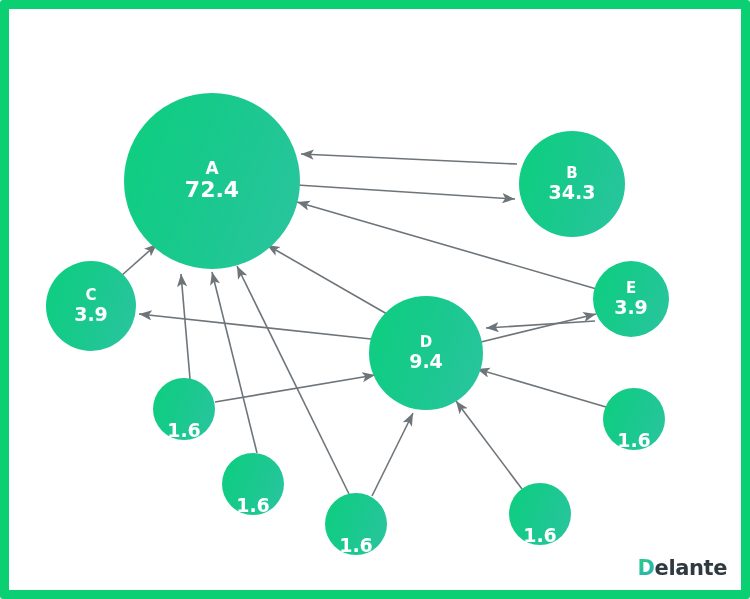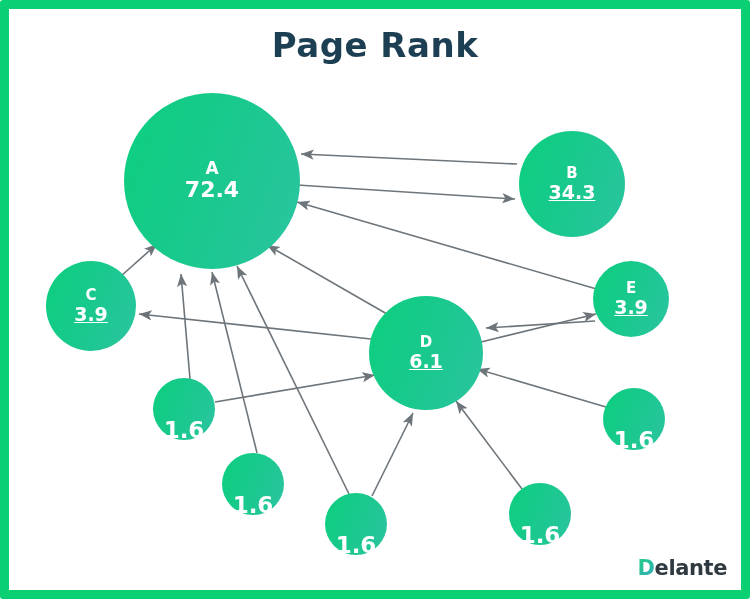"Page Rank" div { html: <div>Page Rank</div> -> none }
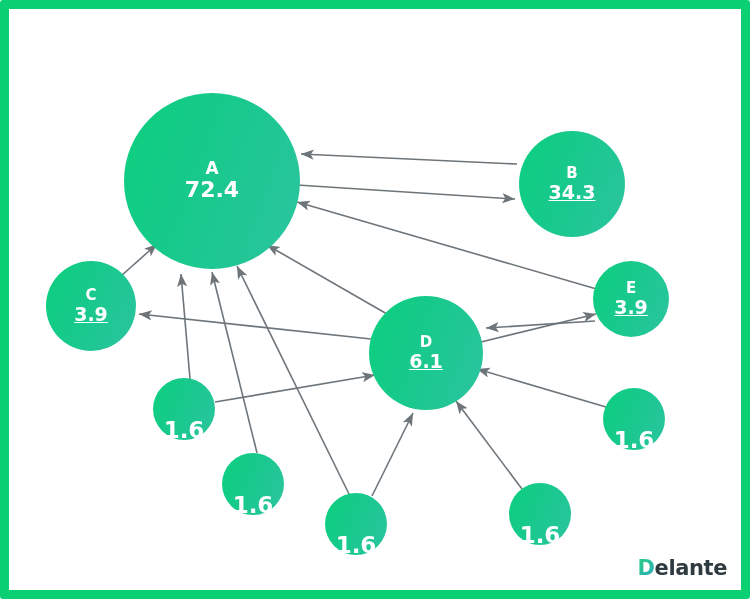"34.3" .node.mid .nvalue { text-decoration: underline -> none }
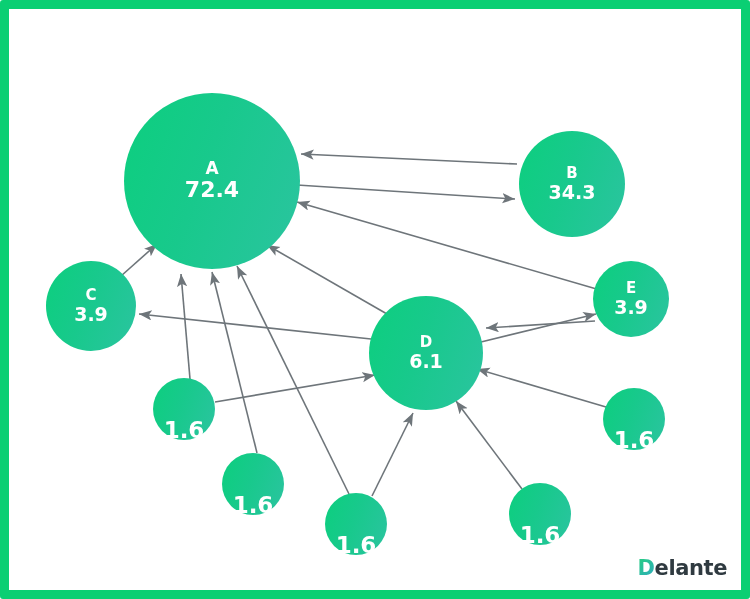"6.1" span.nvalue { text: 6.1 -> 9.4 }
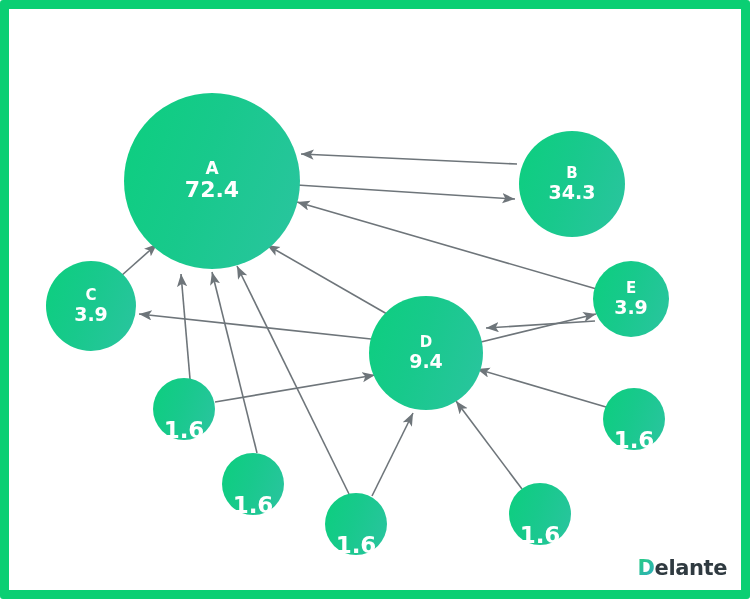"1.6" .node.small .nvalue { font-size: 23px -> 19px }
